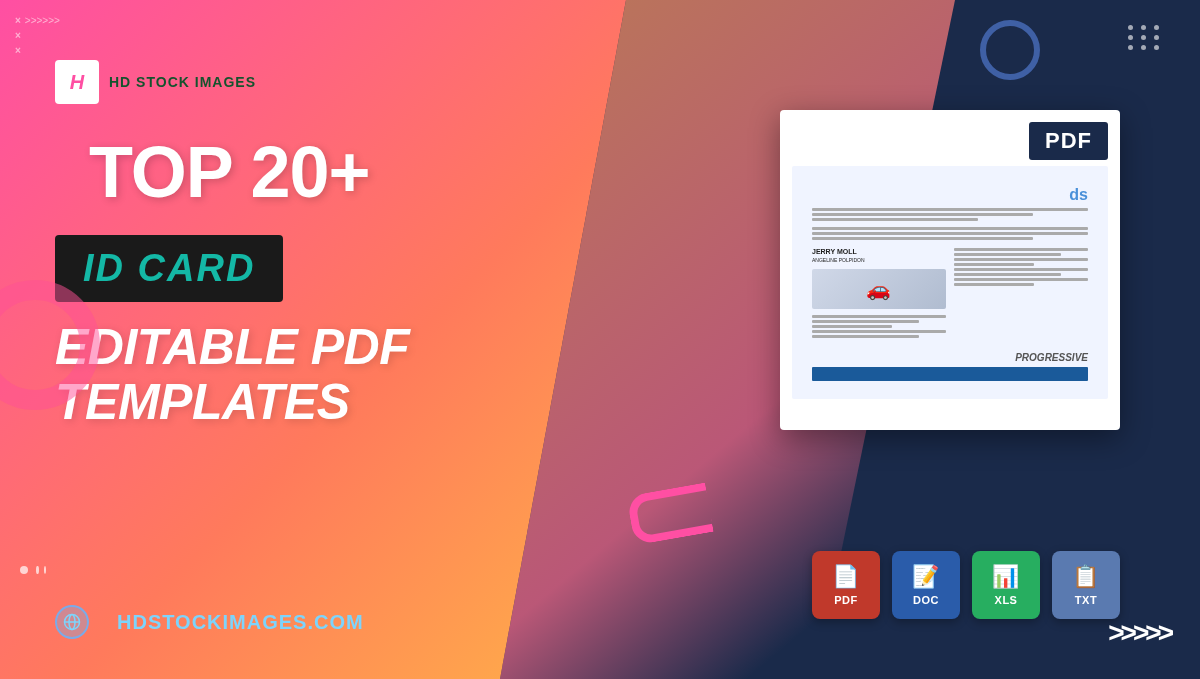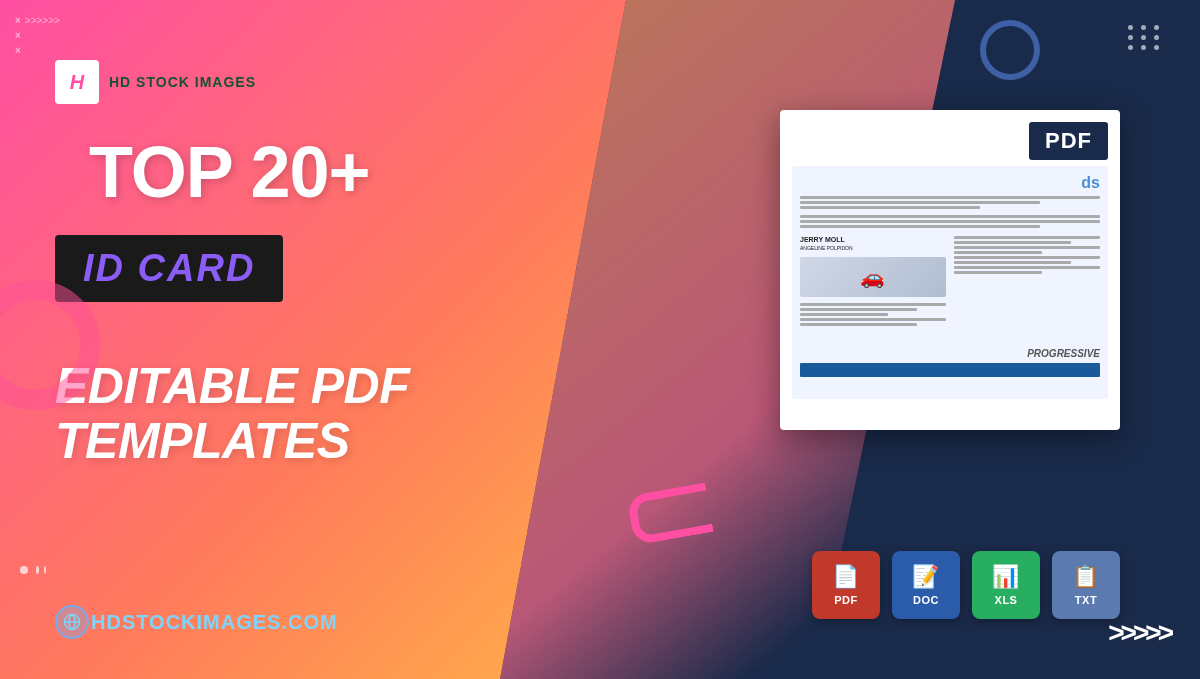"ds" .doc-content { padding: 8px -> 20px }
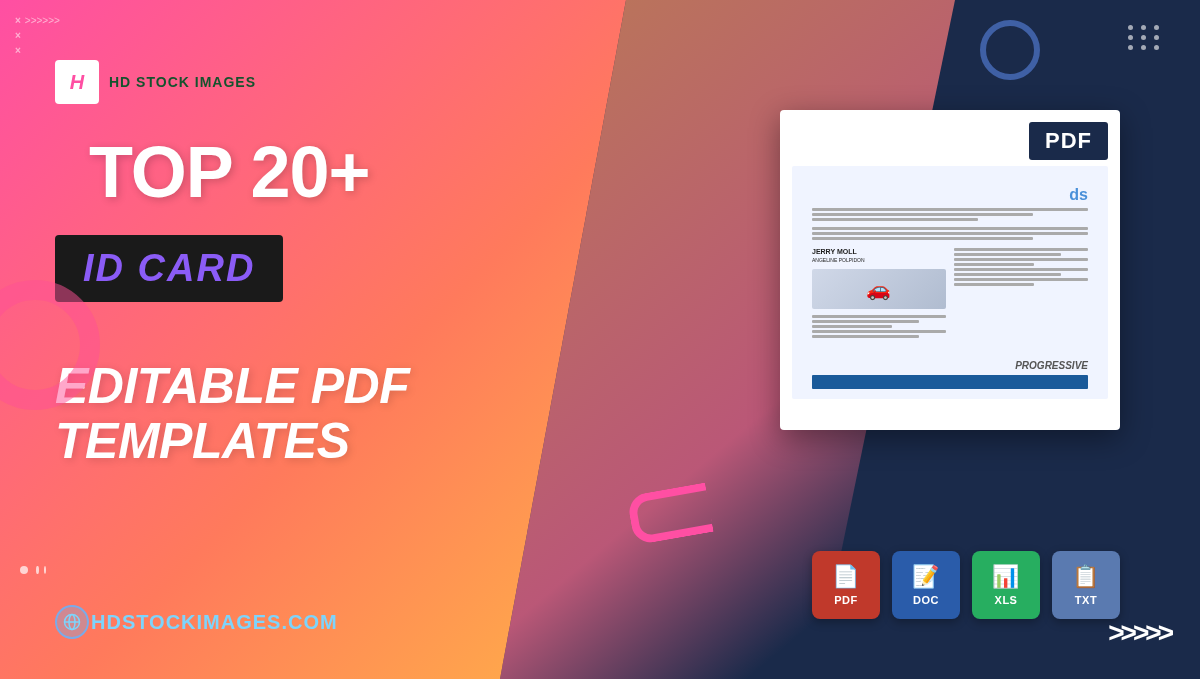"ID CARD" .id-card-text { color: #8b5cf6 -> #14b8a6 }
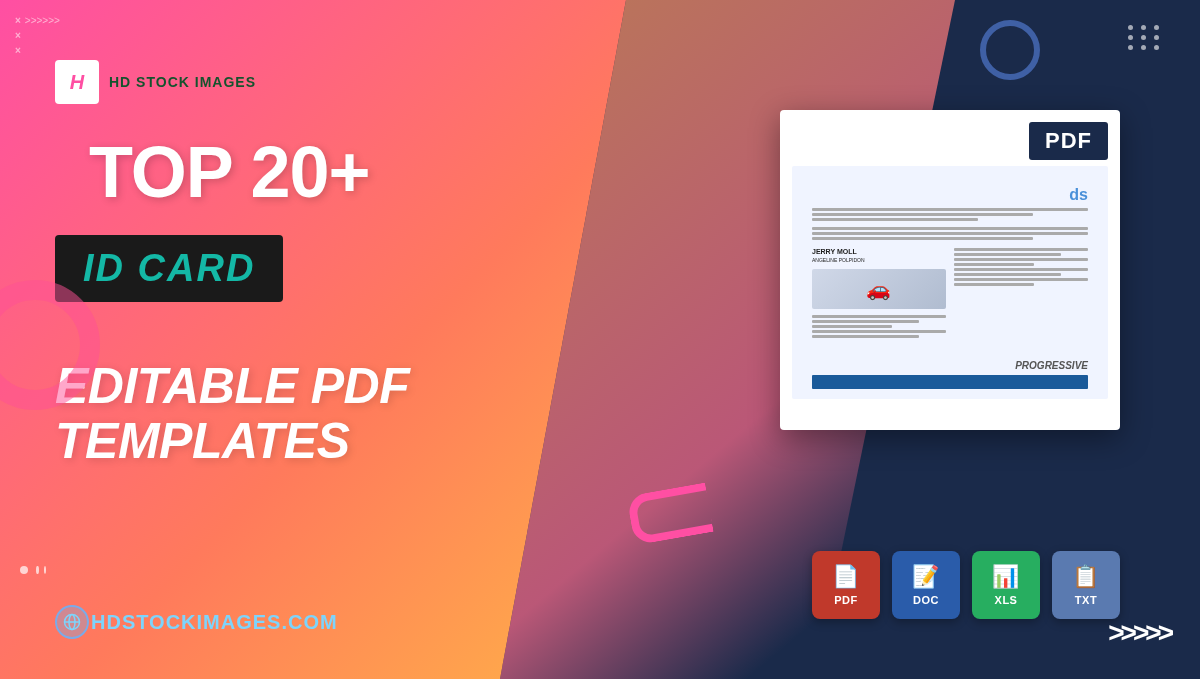"EDITABLE PDF TEMPLATES" .editable-text { margin-top: 39px -> none }
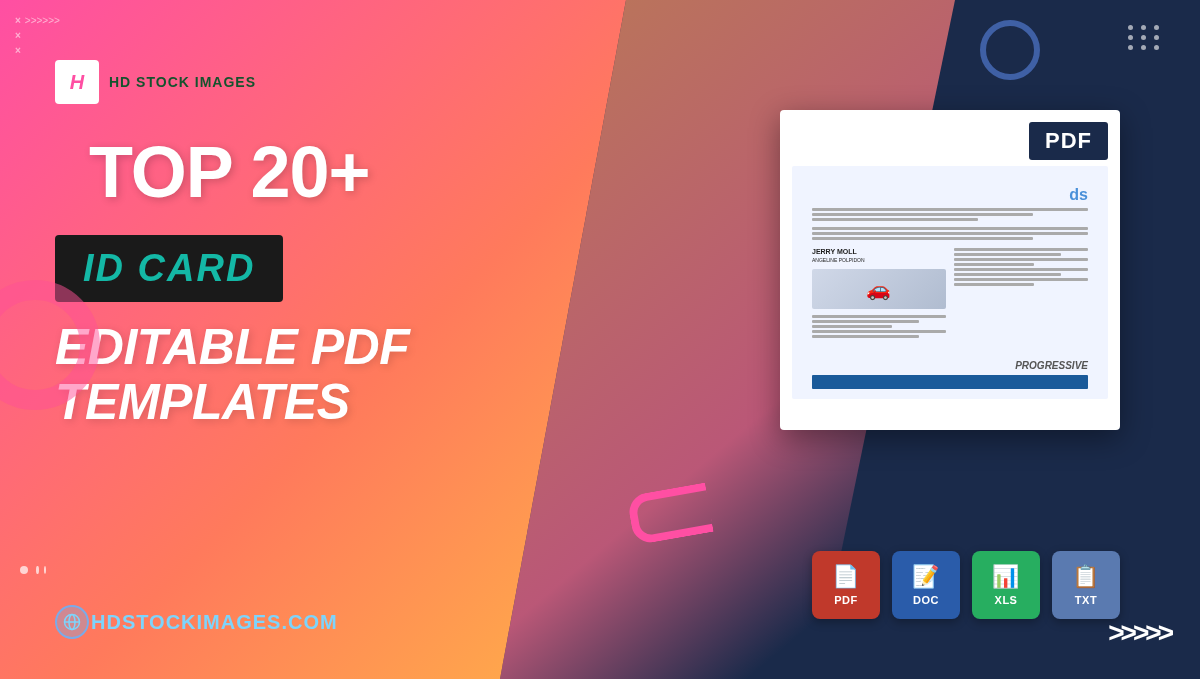"PROGRESSIVE" .doc-progressive { margin-top: 22px -> 14px }
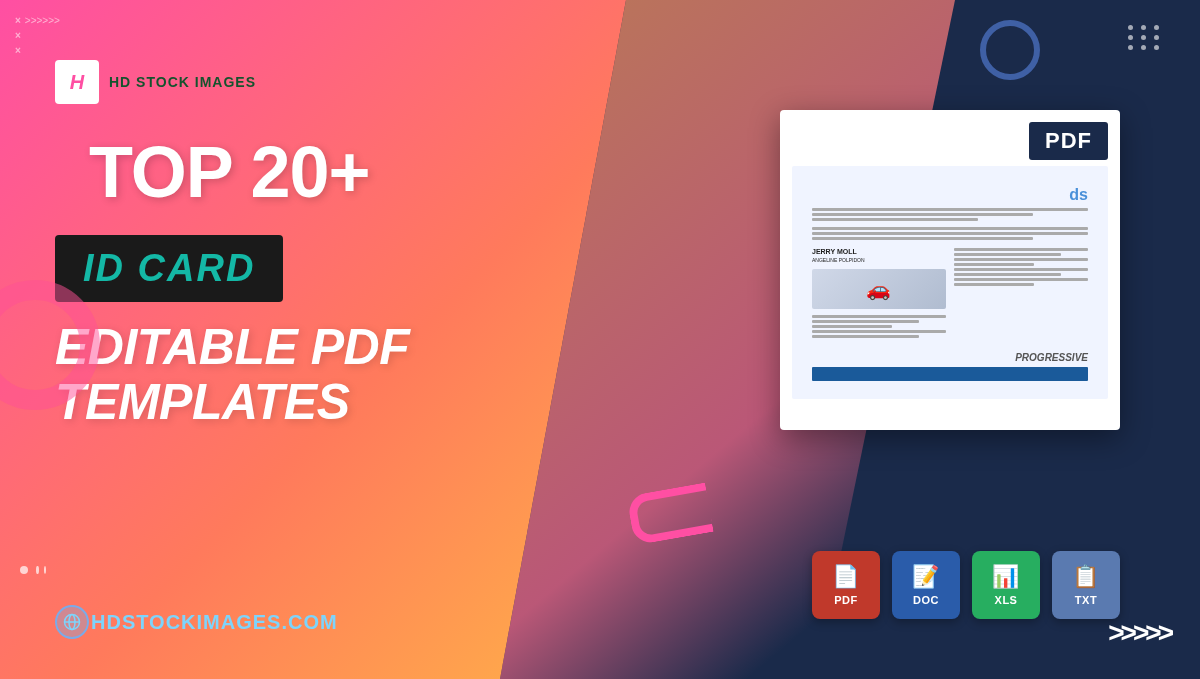"HDSTOCKIMAGES.COM" .website-area { gap: 2px -> 28px }
